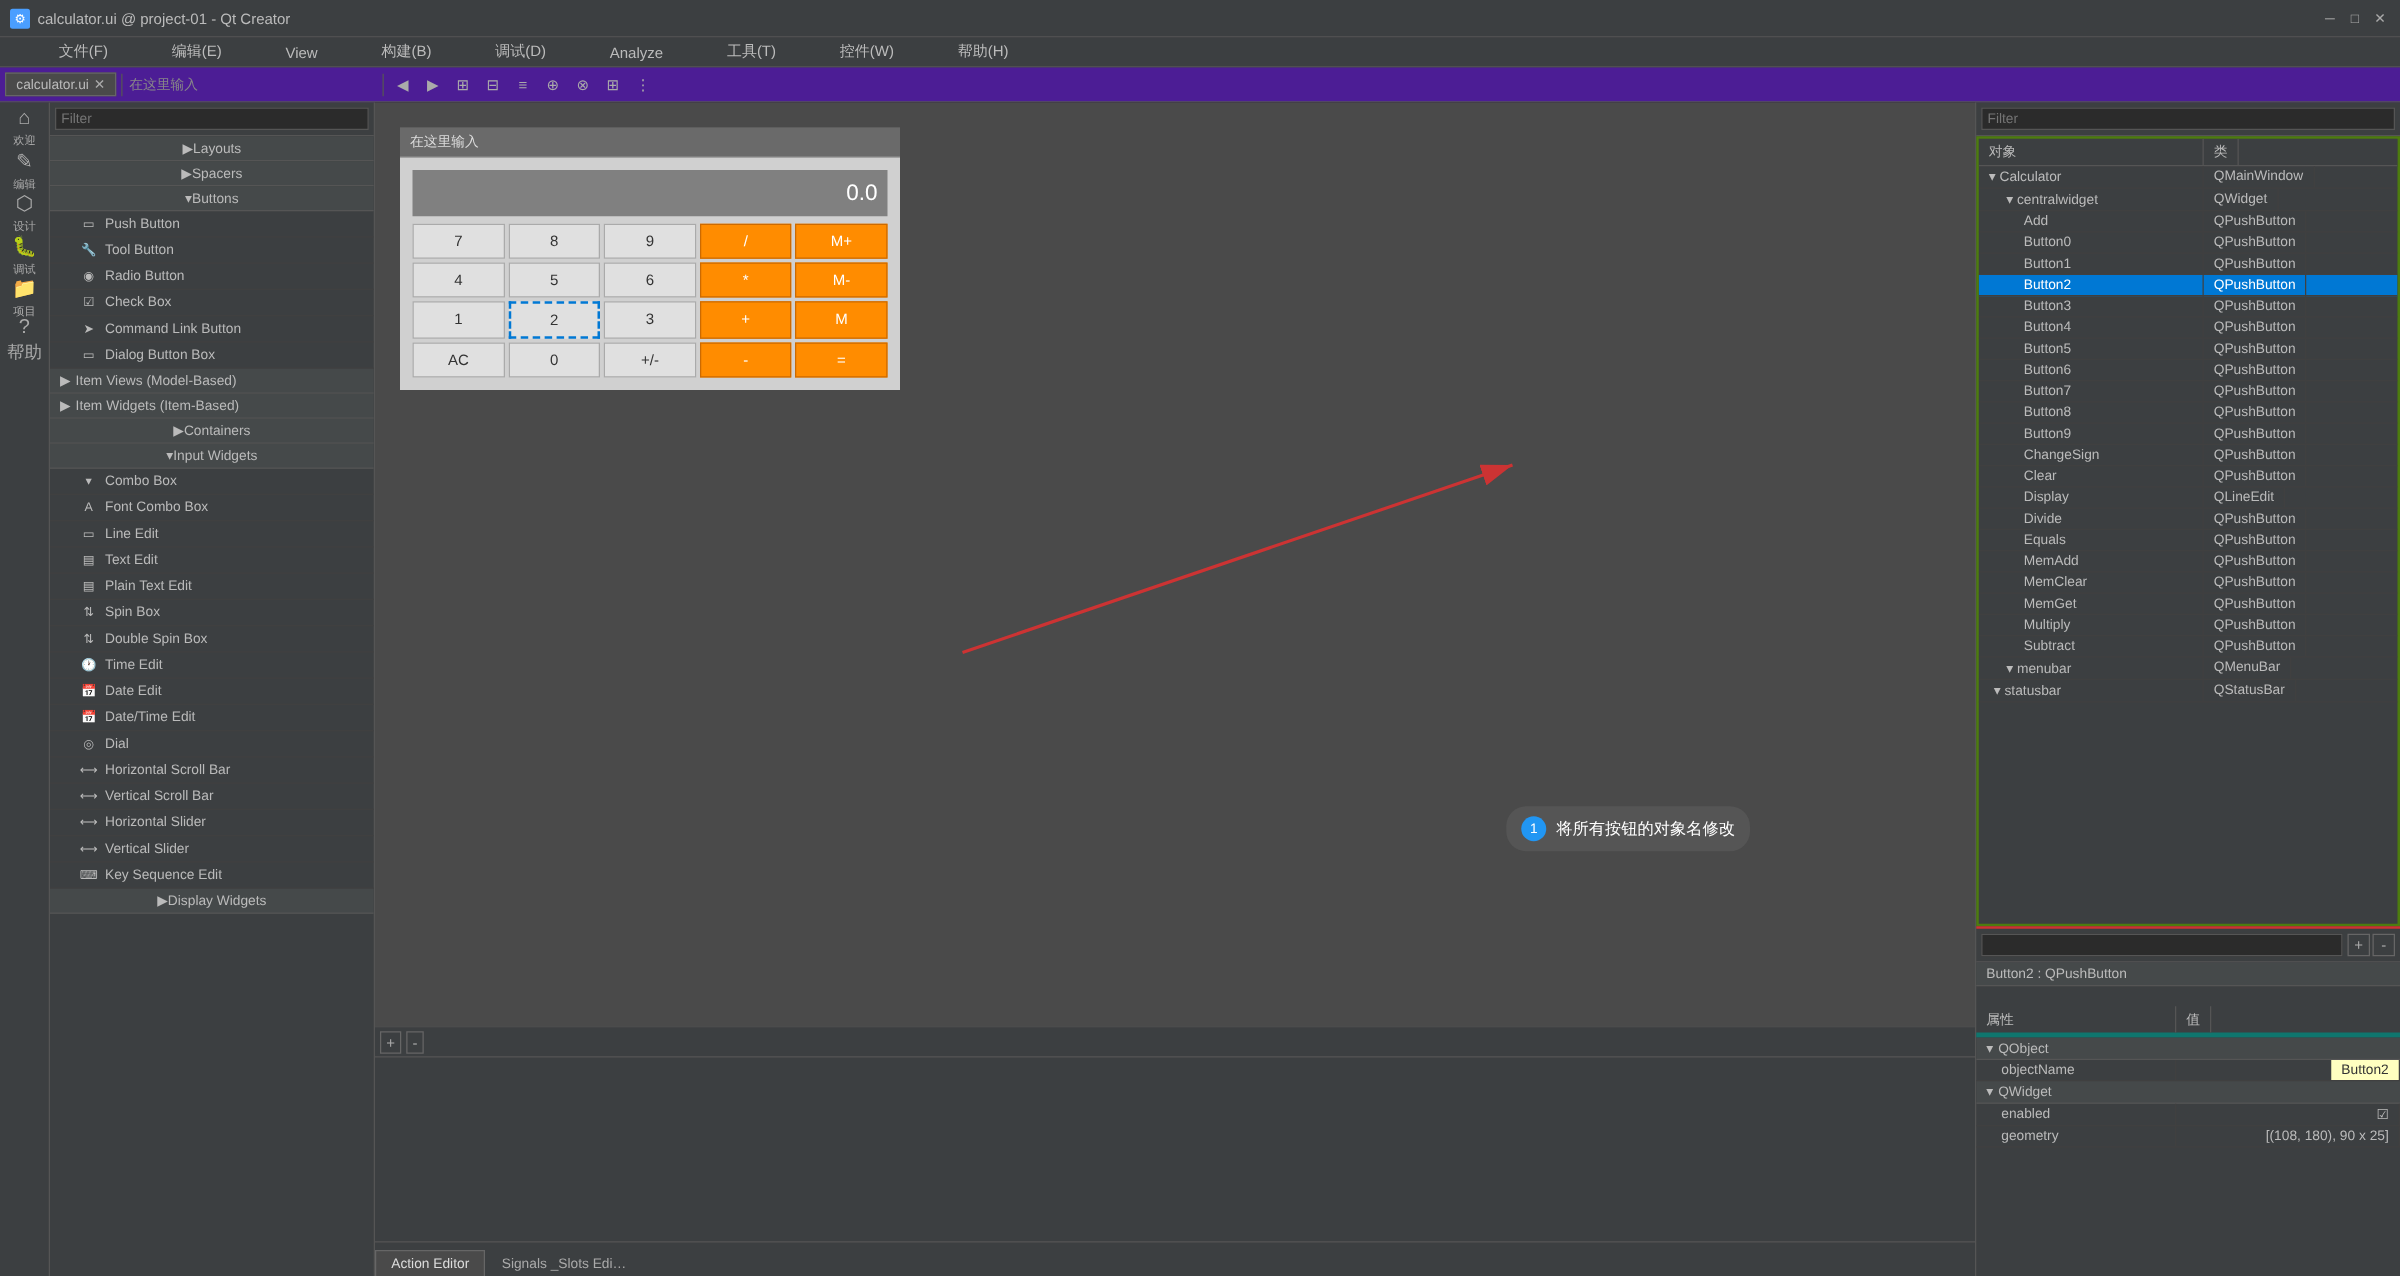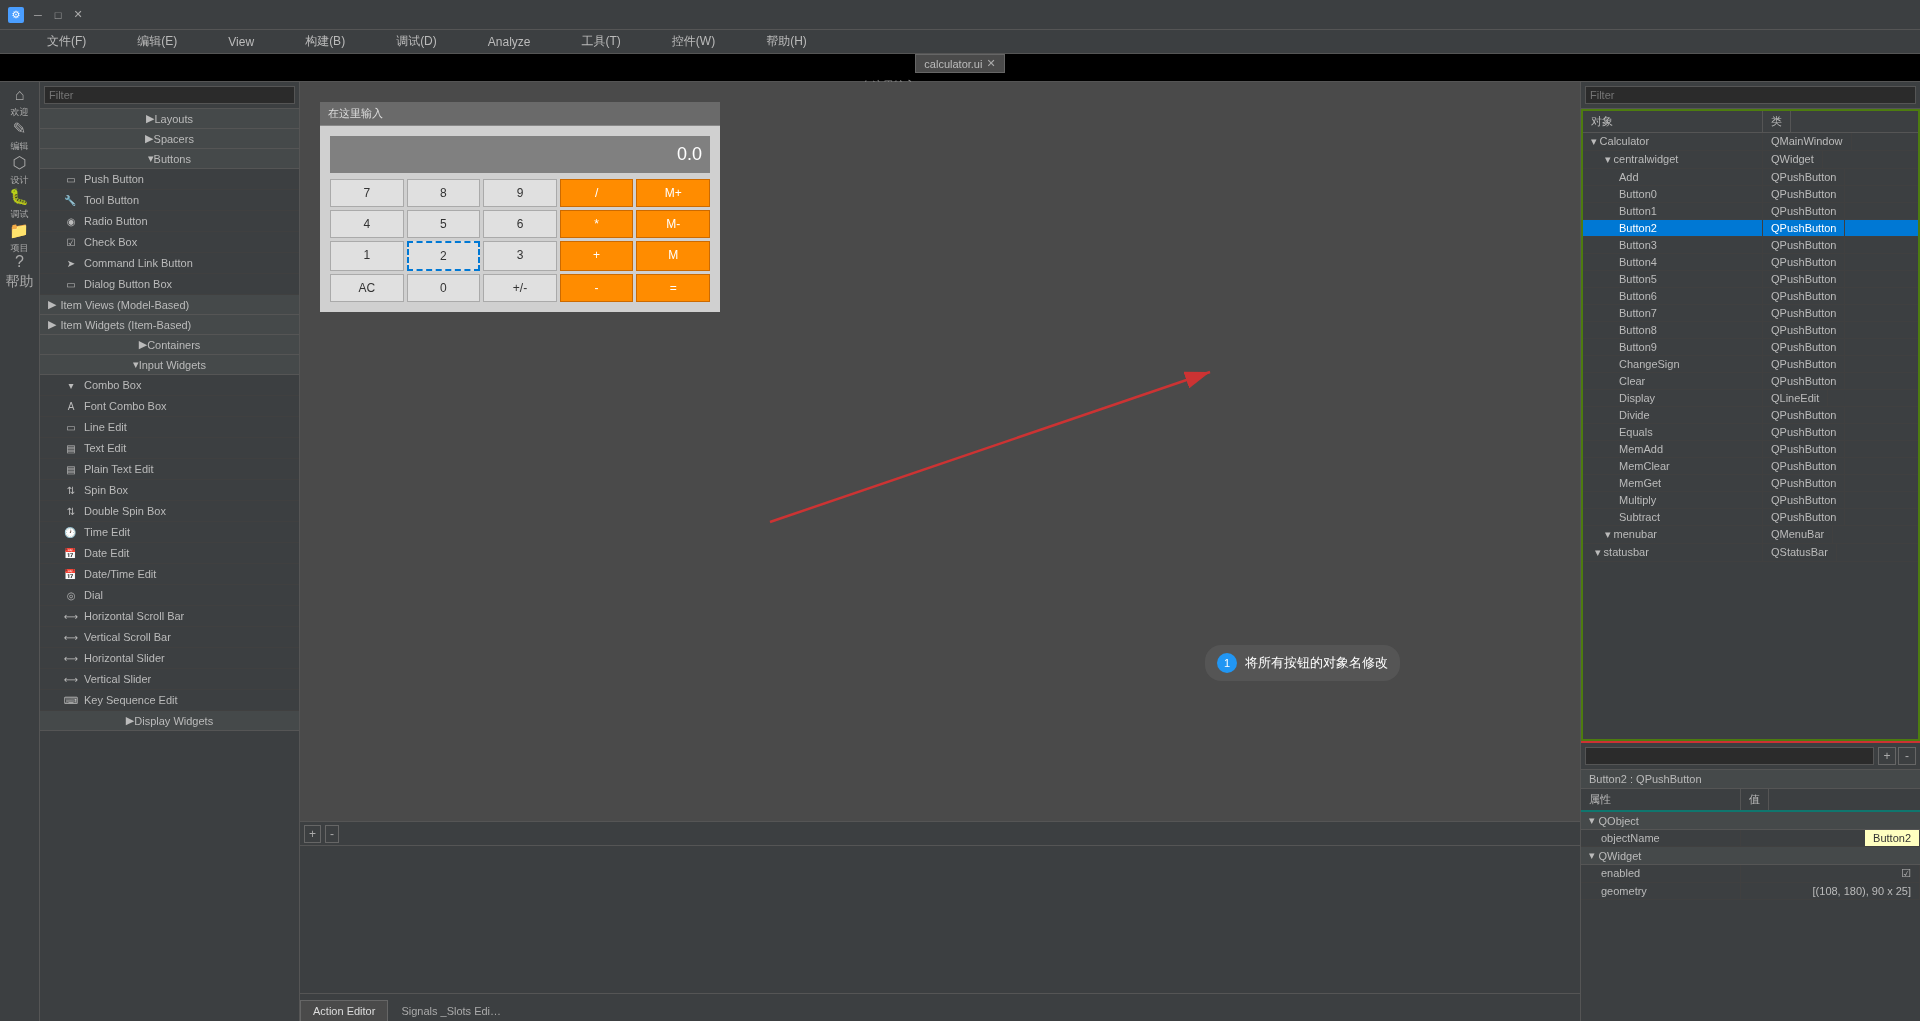"calculator.ui @ project-01 - Qt" span.title-text { html: none -> <span>calculator.ui @ project-01 - Qt Creator</span> }
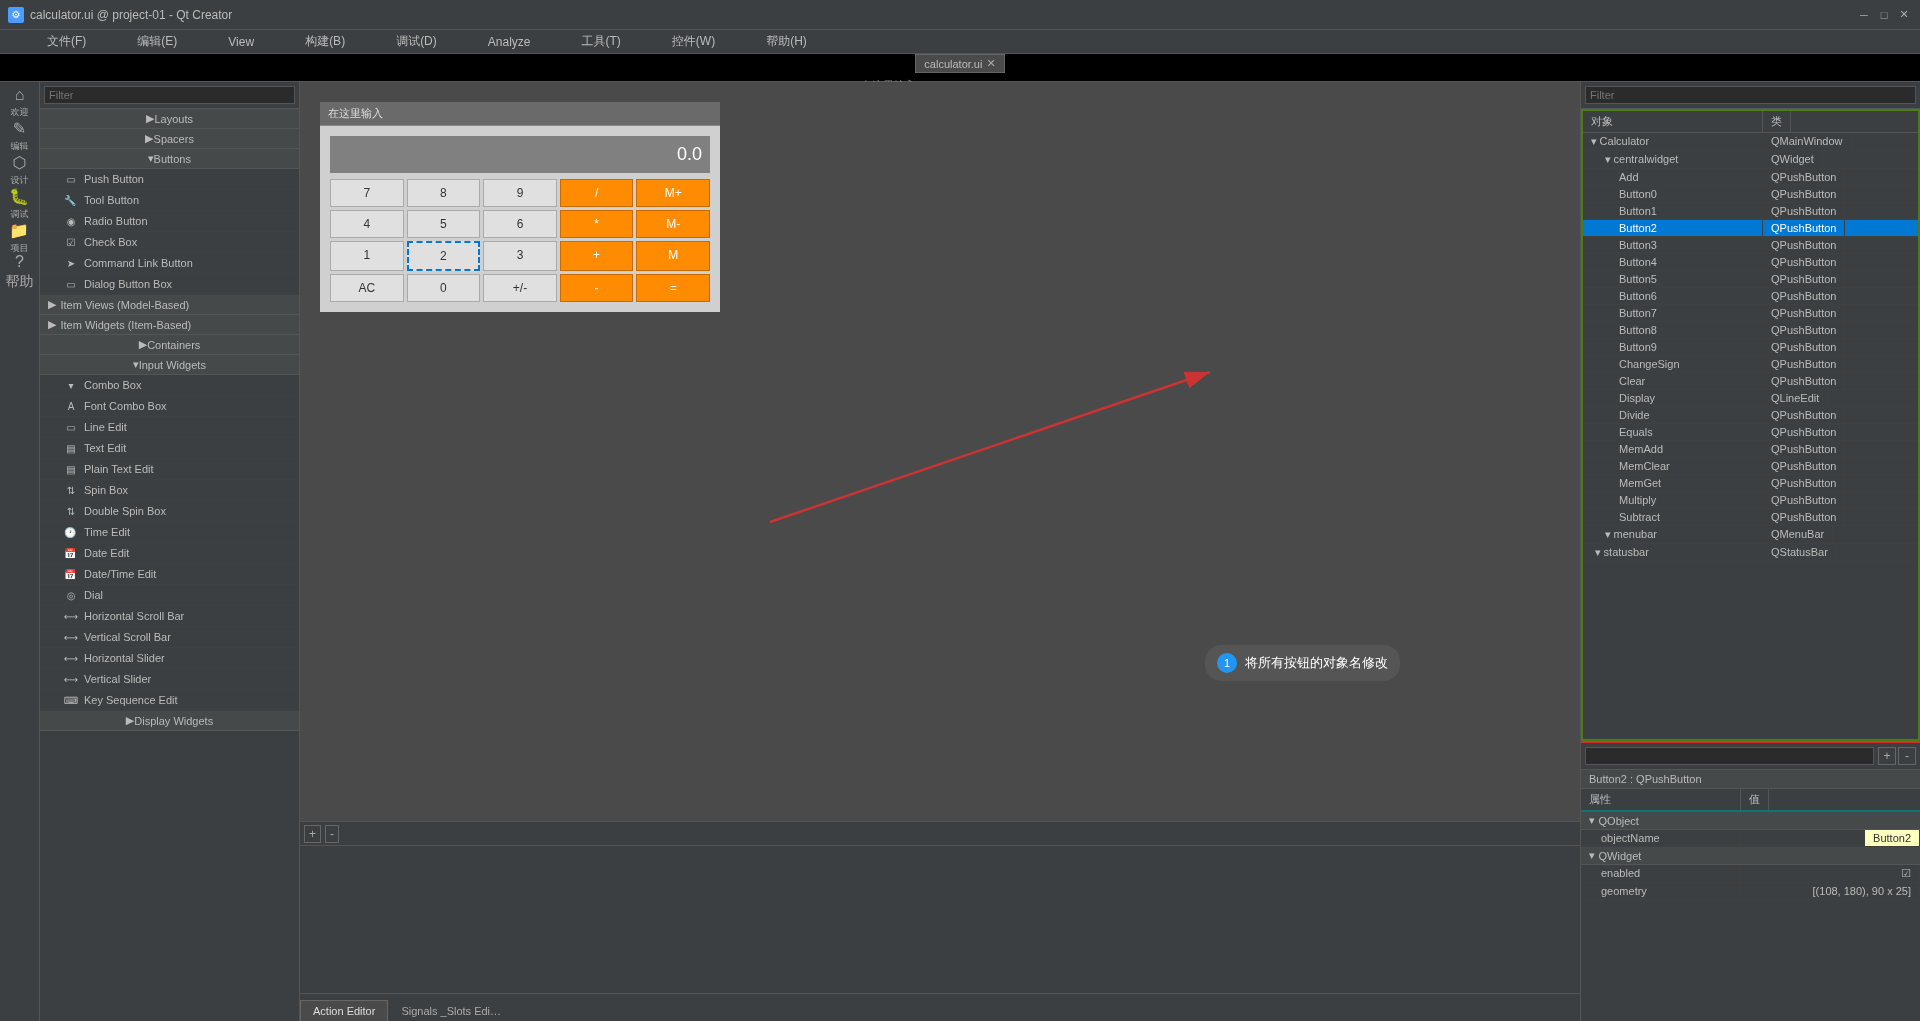"calculator.ui" #toolbar { background: #000000 -> #4c1d95; flex-direction: column -> none }
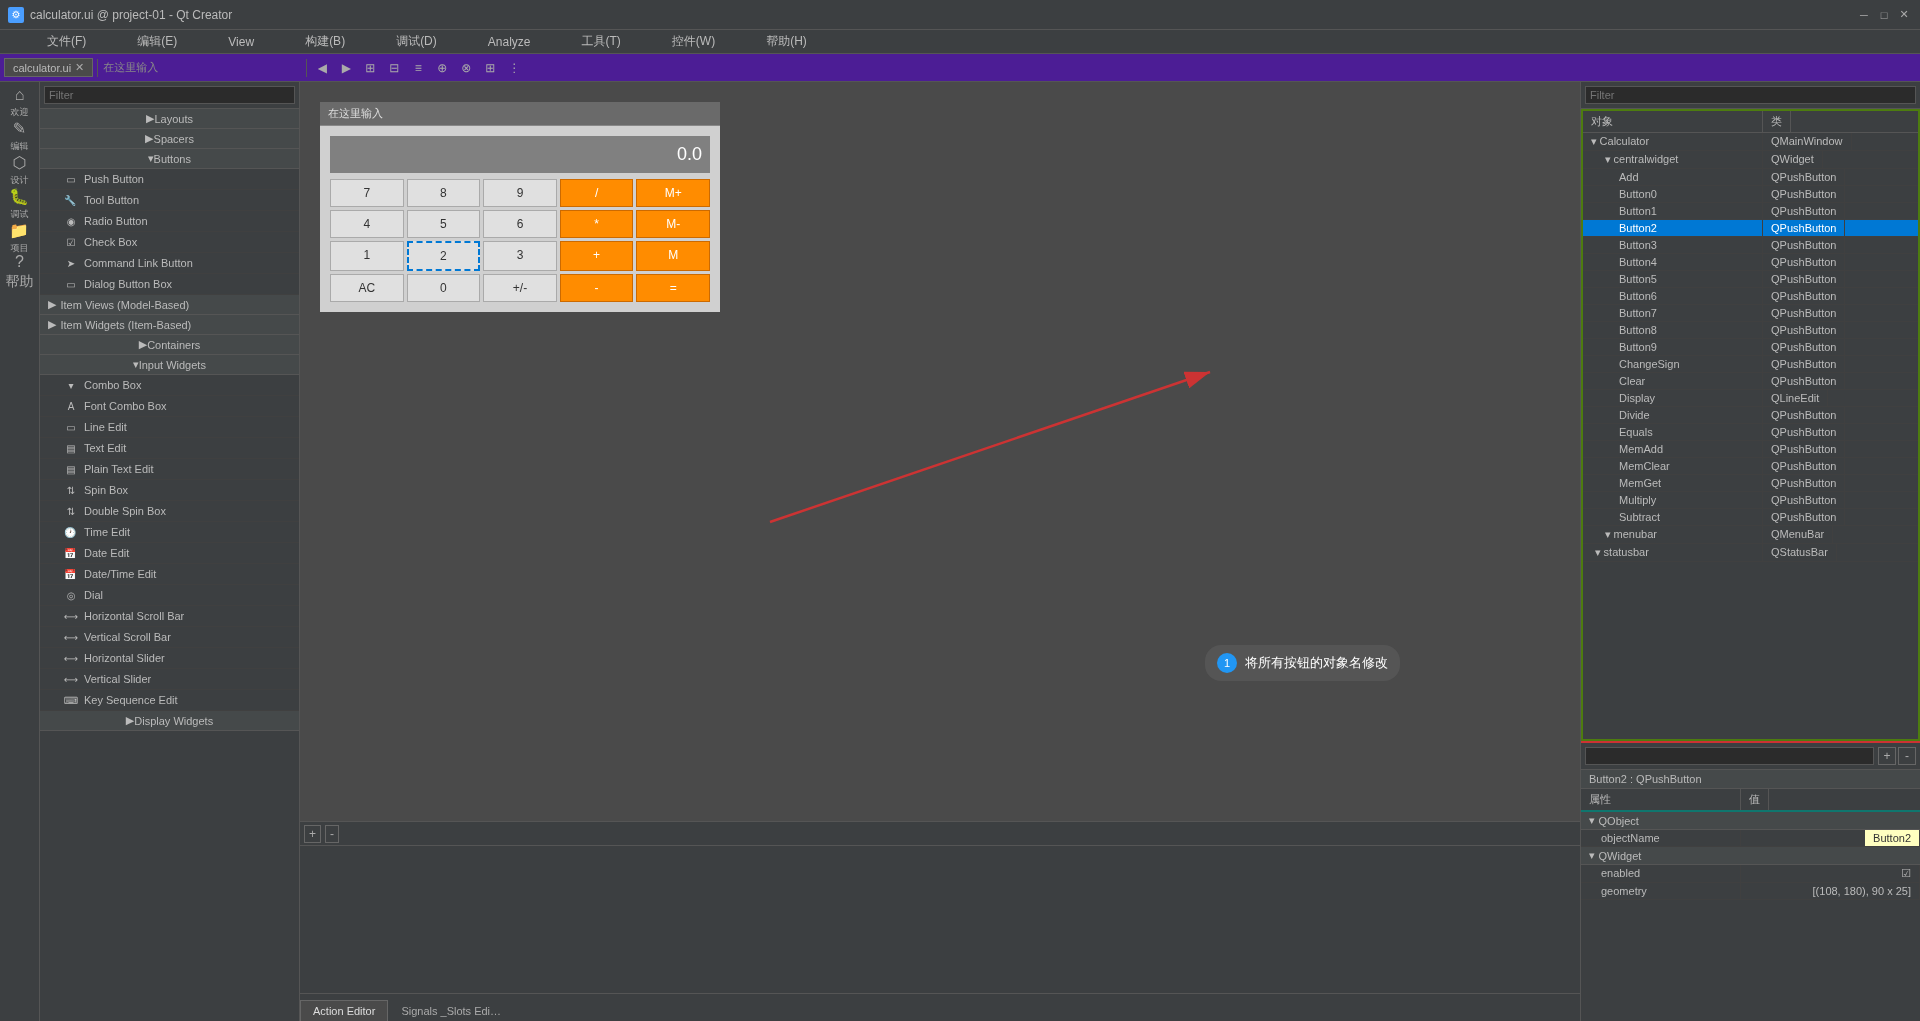"属性" #prop-header { border-bottom: 2px solid #0f766e -> 4px solid #0f766e; margin-top: none -> 16px }
